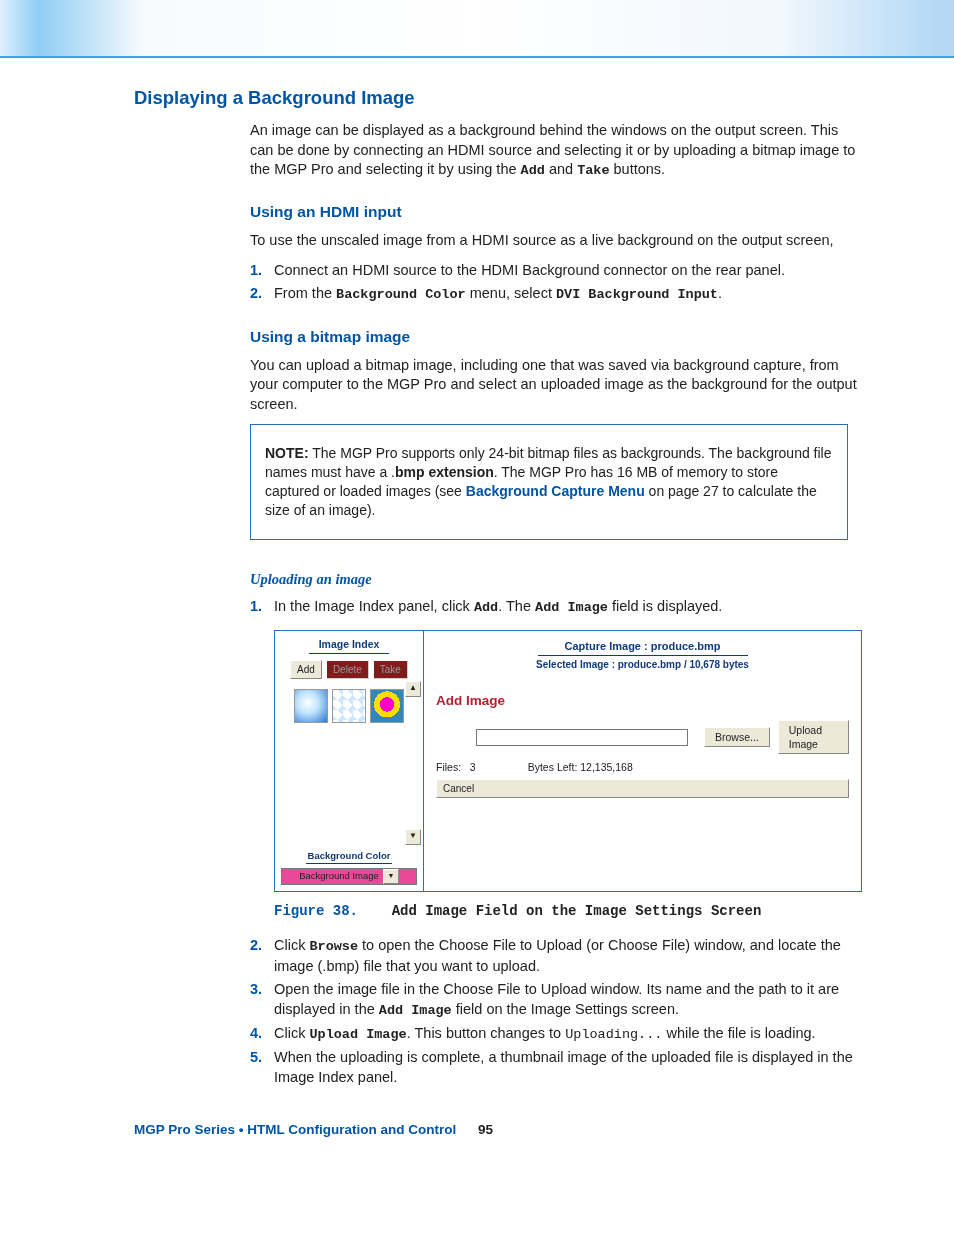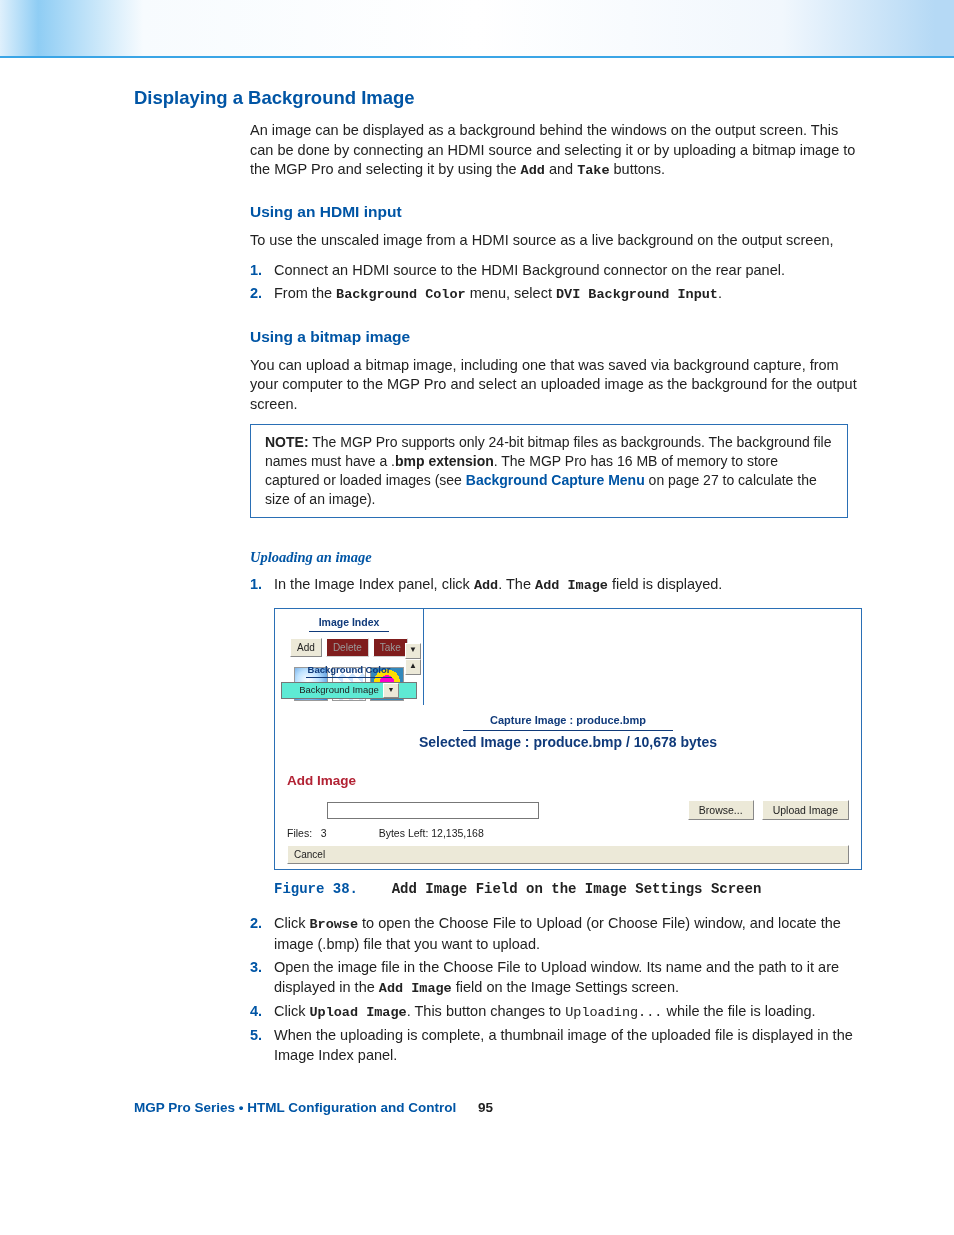"NOTE: The MGP Pro supports" .note-box { padding: 8px 14px -> 19px 14px }
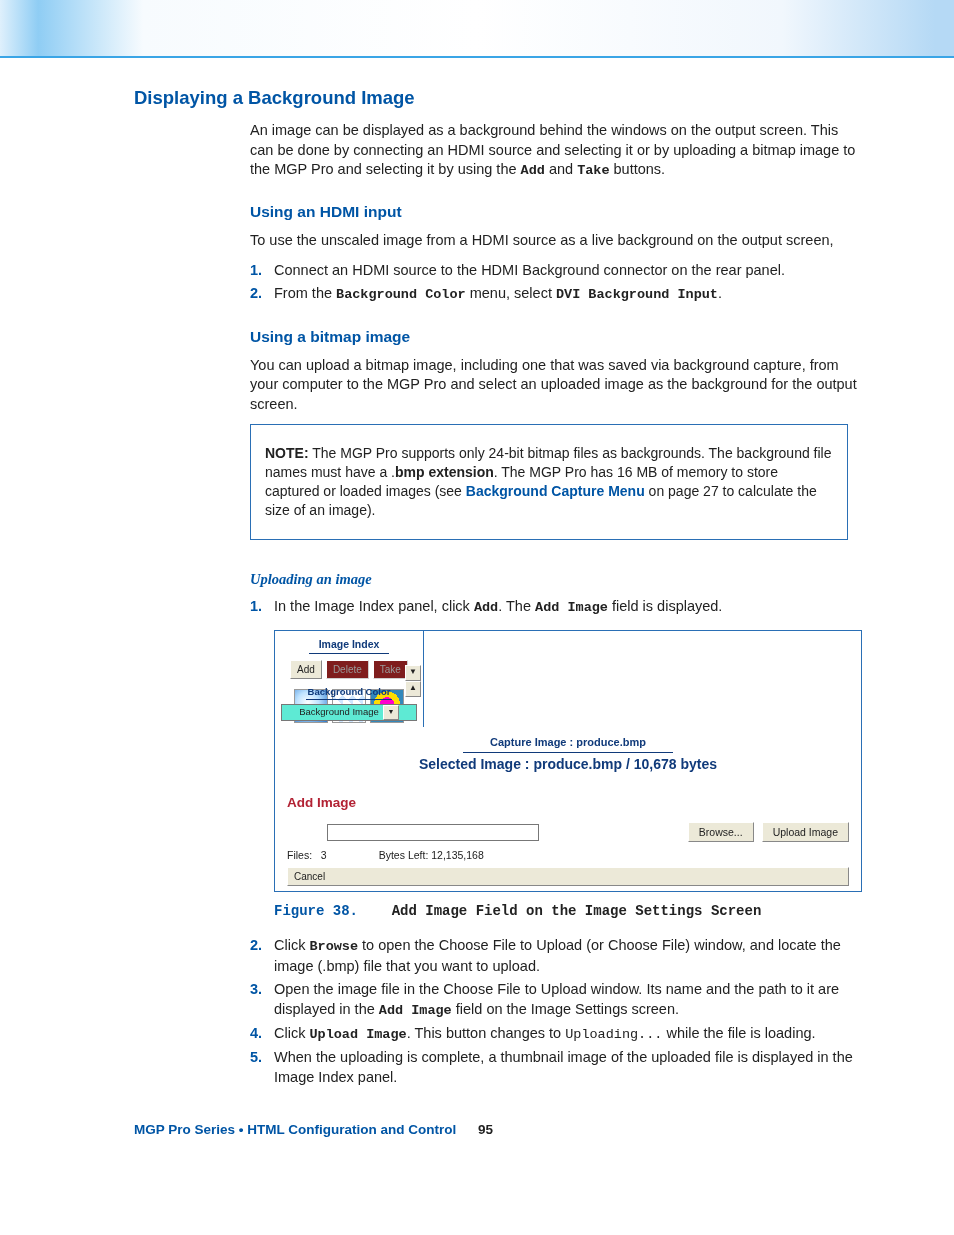"Image Index" div.app-shot { flex-direction: column -> none }
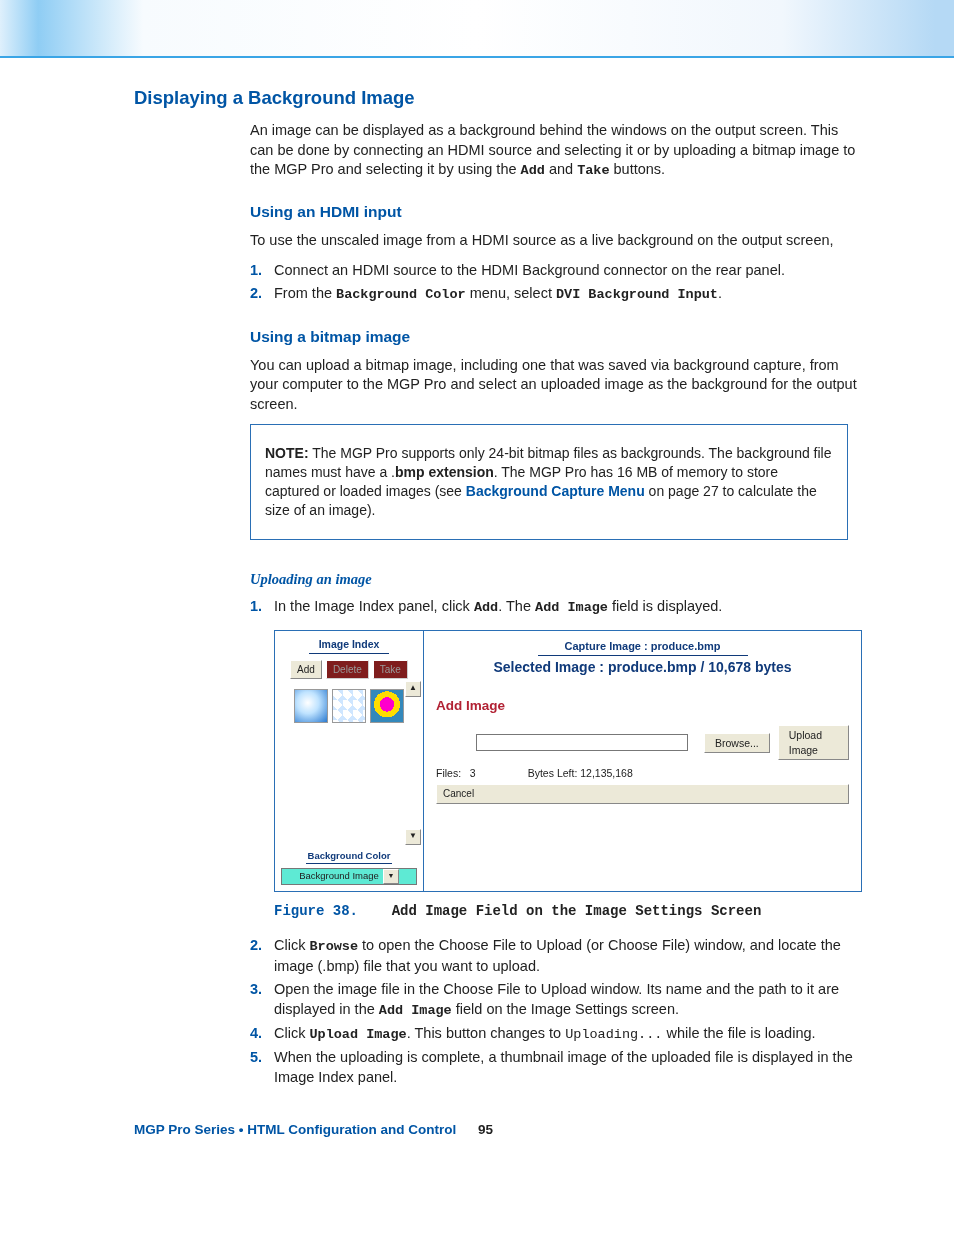"Selected Image : produce.bmp /" .sel-img { font-size: 14px -> 10px }
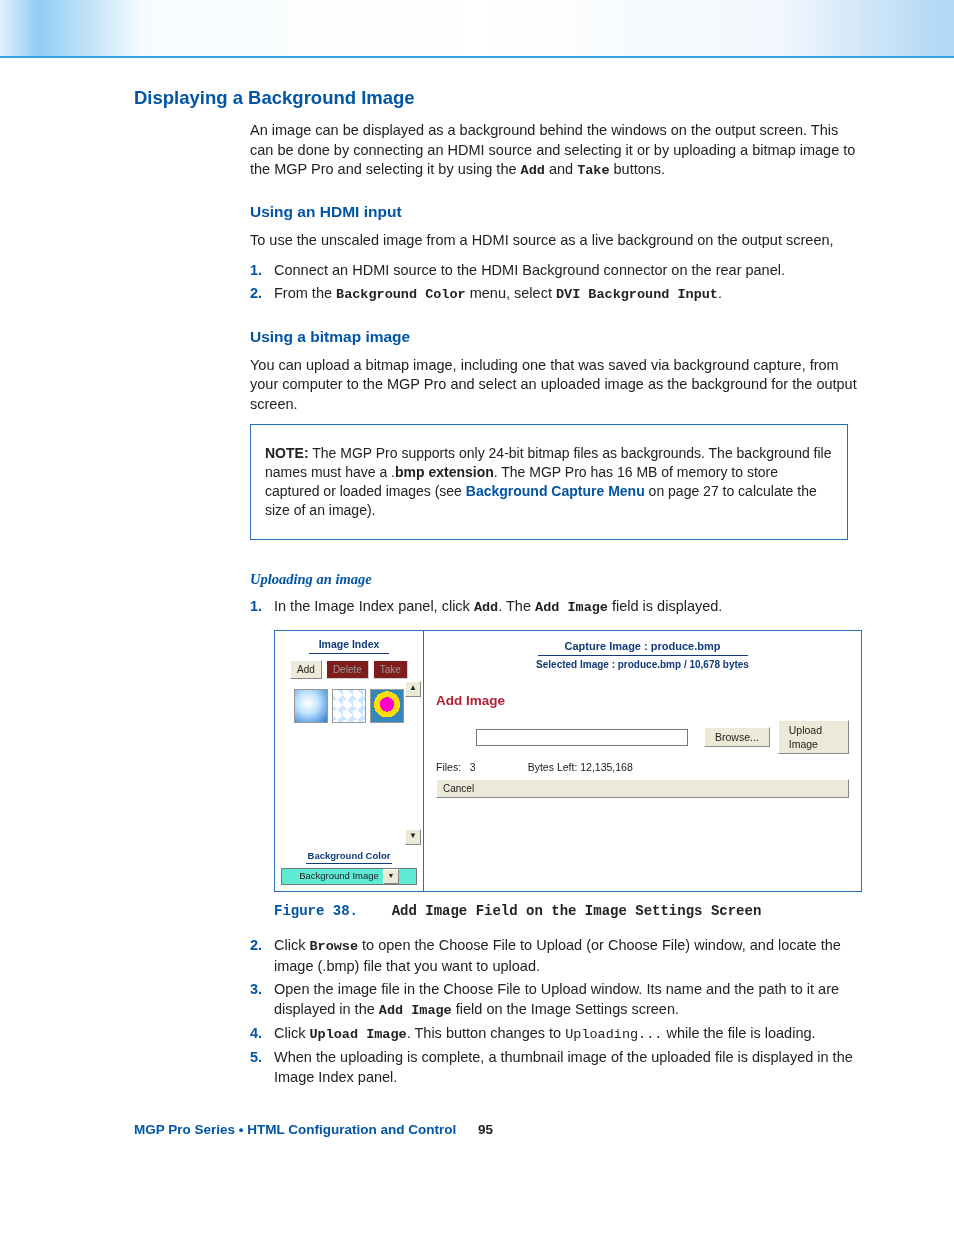"Background Image" .bgc-select { background: #5eead4 -> #ec4899 }
